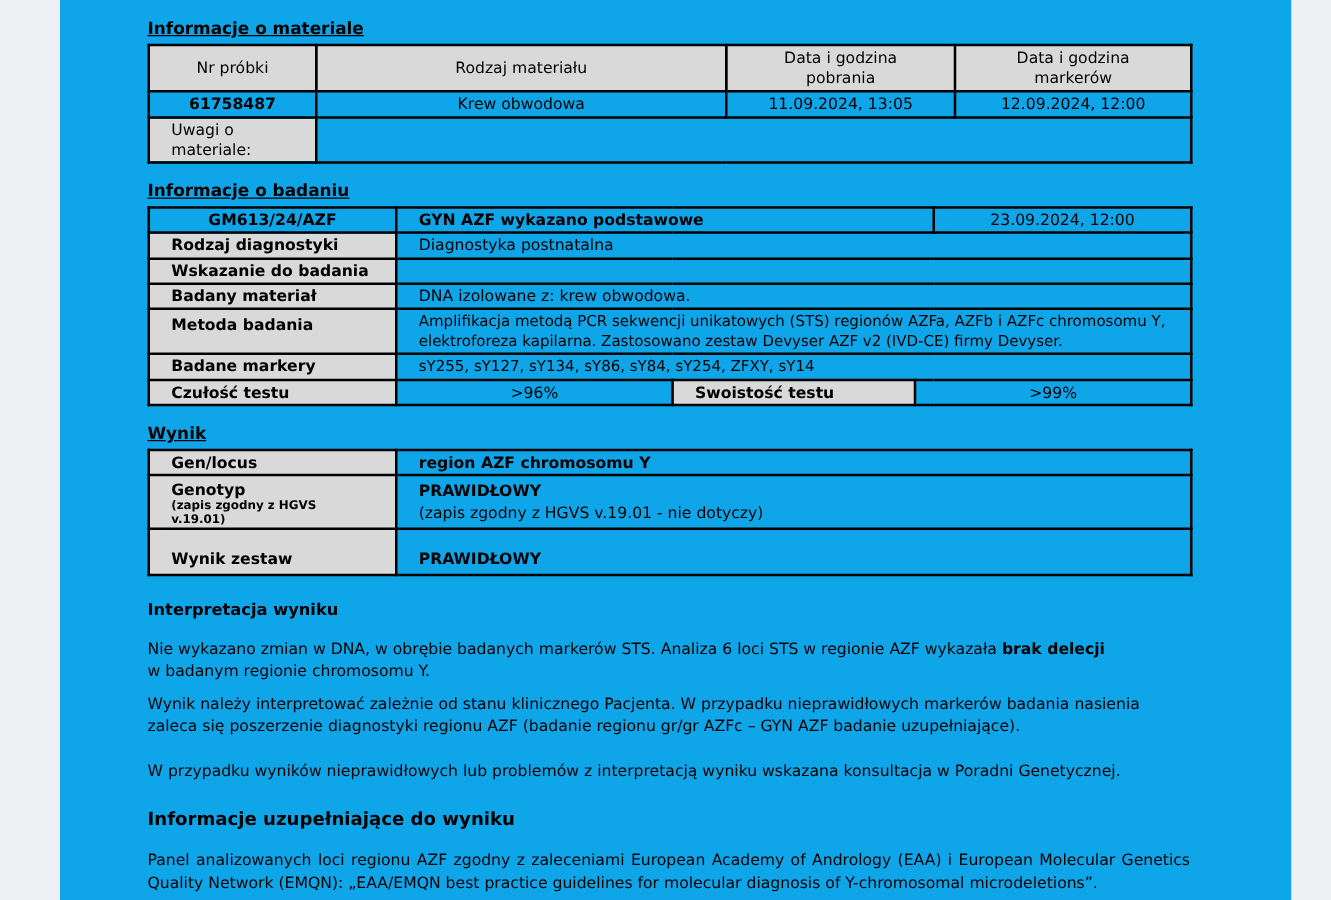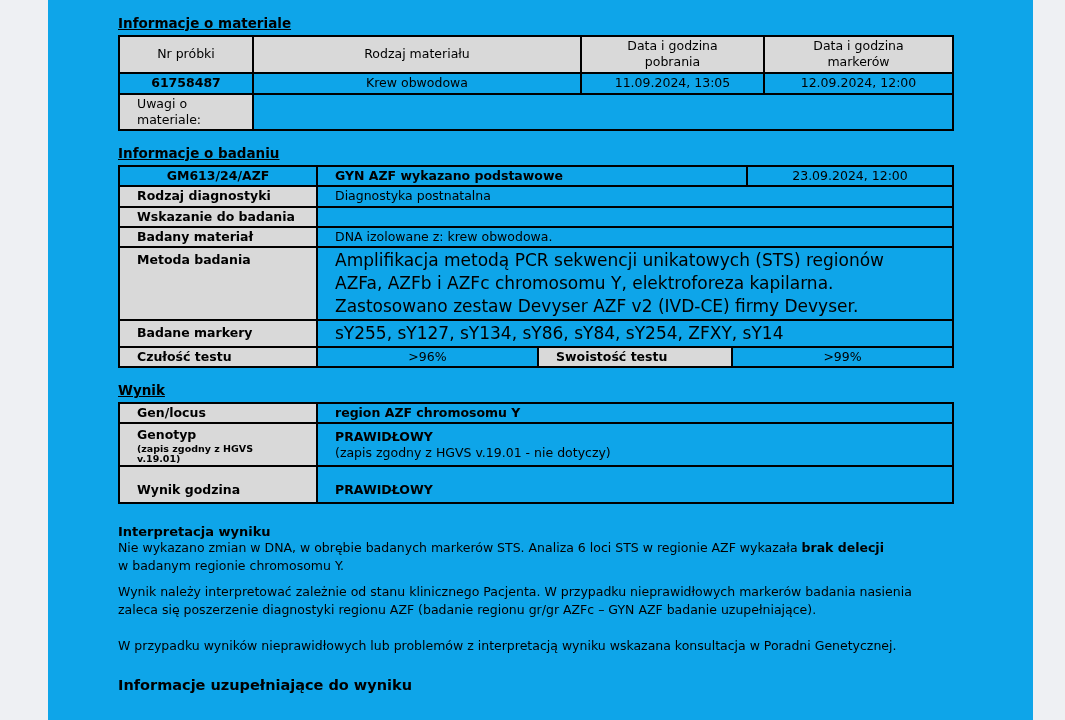"Amplifikacja metodą PCR sekwencji" .small { font-size: 17px -> 12px }
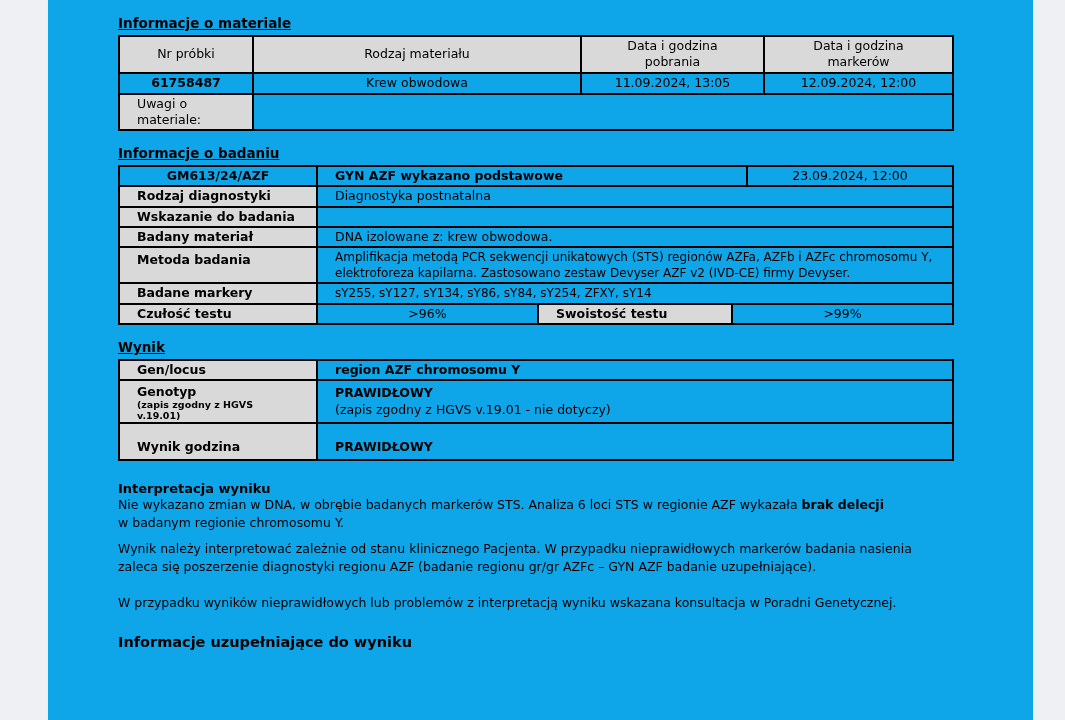"Wynik godzina" td.gray { text: godzina -> zestaw }
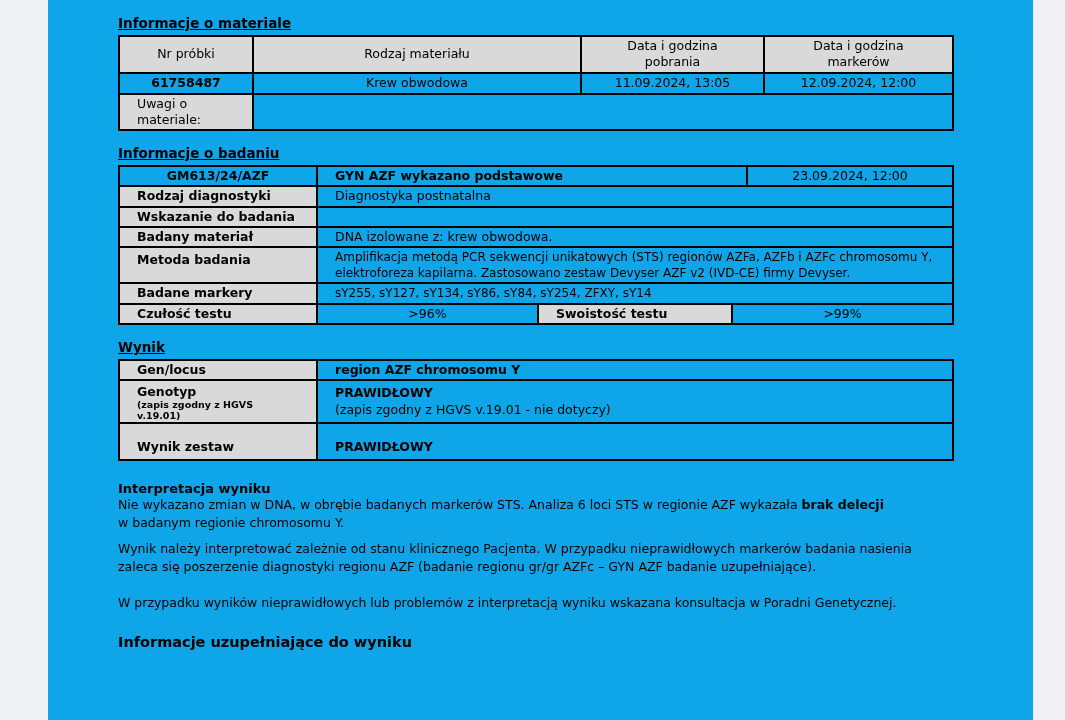"Nie wykazano zmian w DNA," .p-gap { margin-top: none -> 14px }
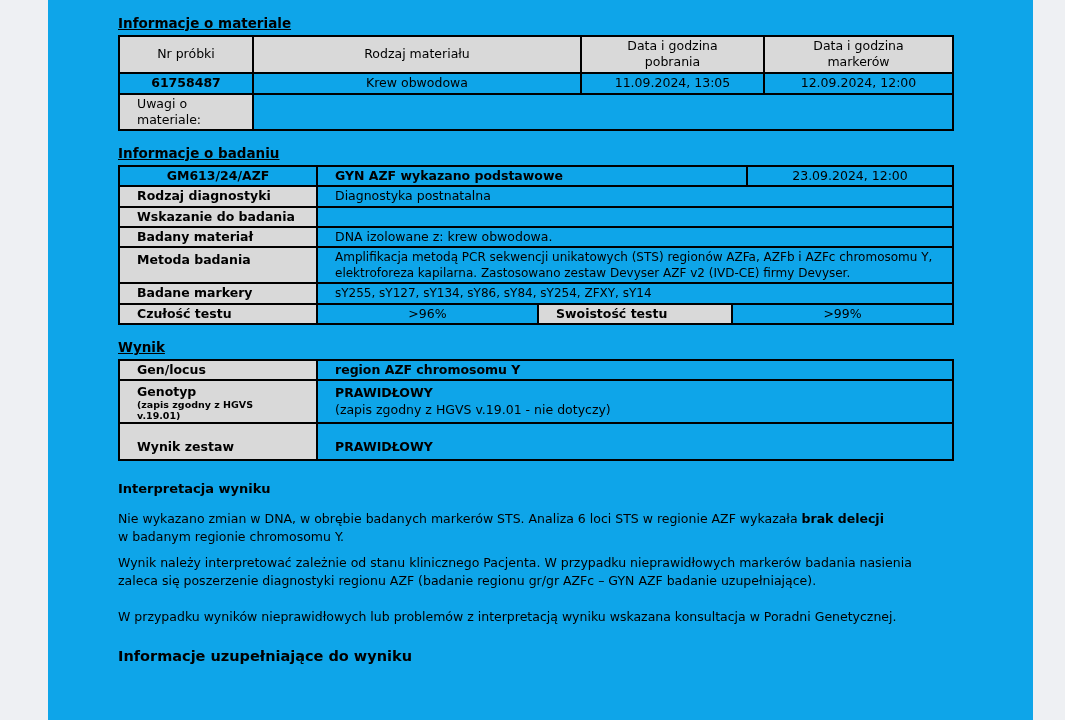"Panel analizowanych loci regionu AZF" p.justify { html: none -> <p>Panel analizowanych loci regionu AZF zgodny z zaleceniami European Academy of Andrology (EAA) i European Molecular Genetics Quality Network (EMQN): „EAA/EMQN best practice guidelines for molecular diagnosis of Y-chromosomal microdeletions”.</p> }
